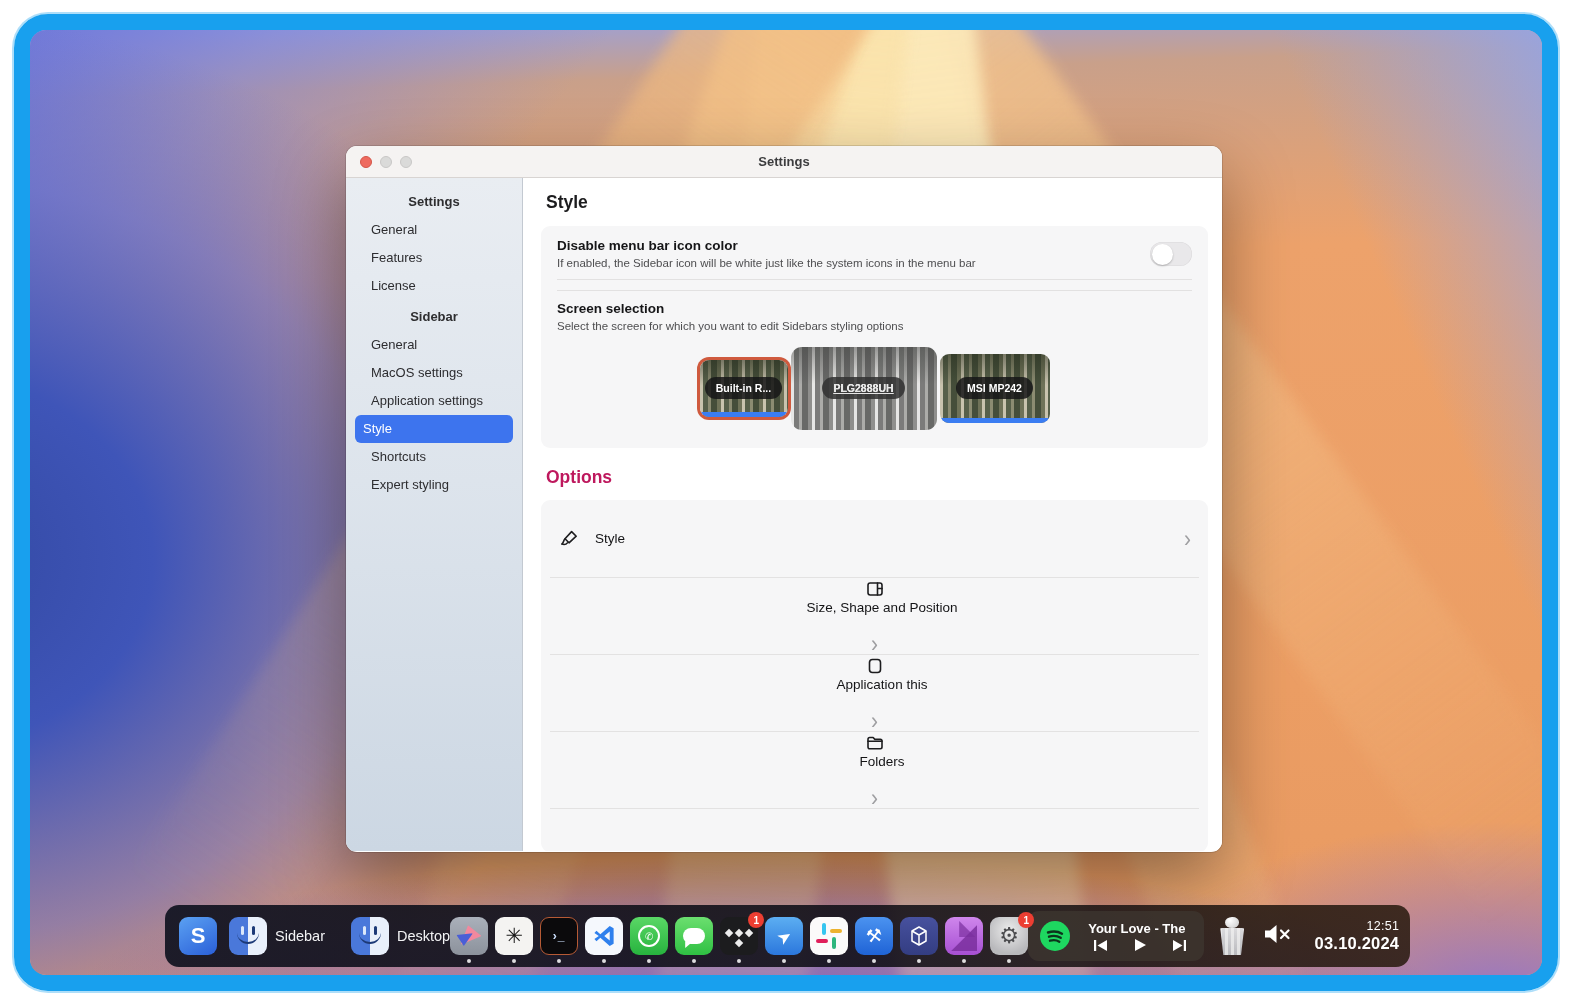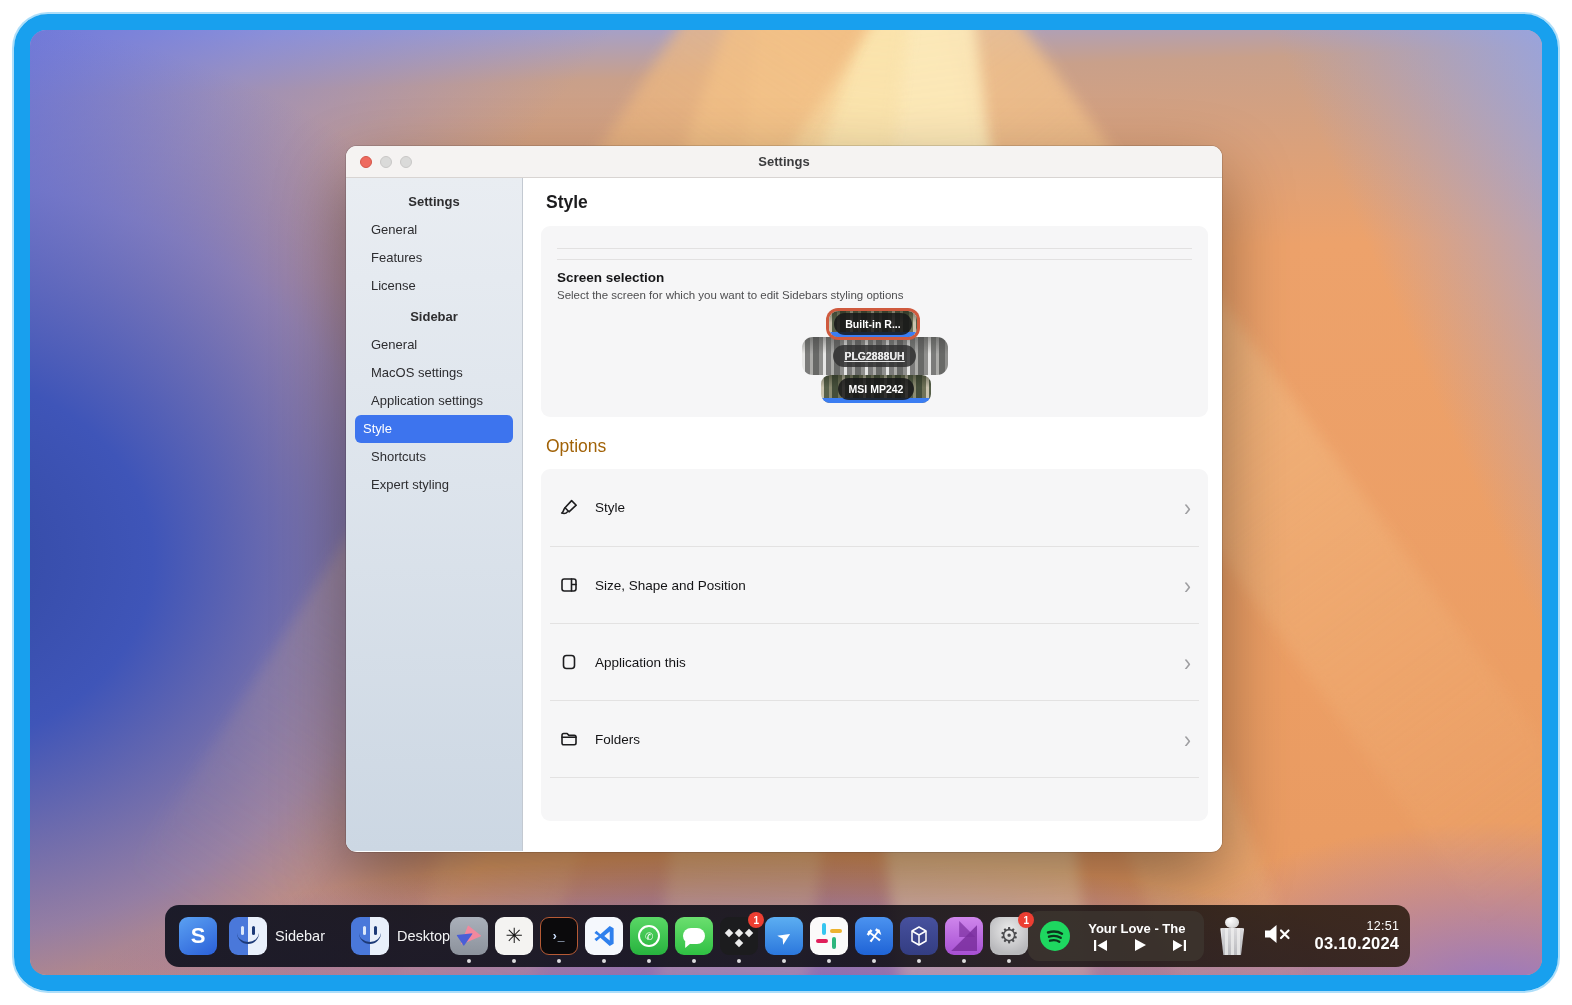"Disable menu bar icon color" div.set-row { html: none -> <div> <div> <div>Disable menu bar icon color</div> <div>If enabled, the Sidebar icon will be white just like the system icons in the menu bar</div> </div> <div> <span></span> </div> </div> }
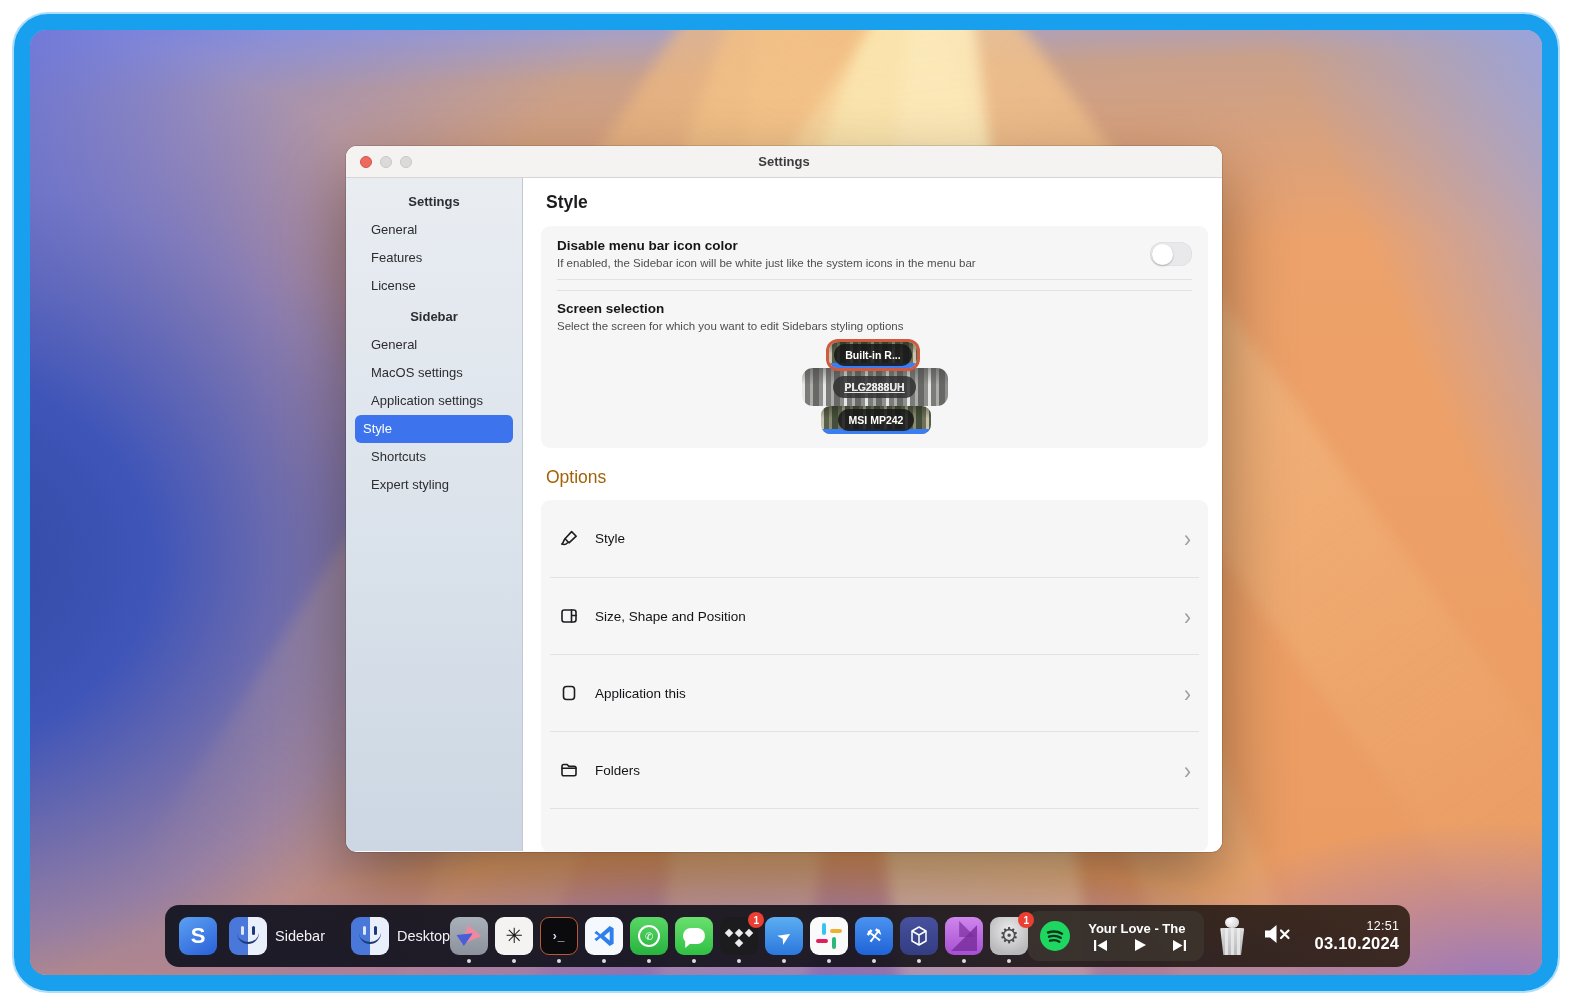"Built-in R..." .screens { flex-direction: column -> none }
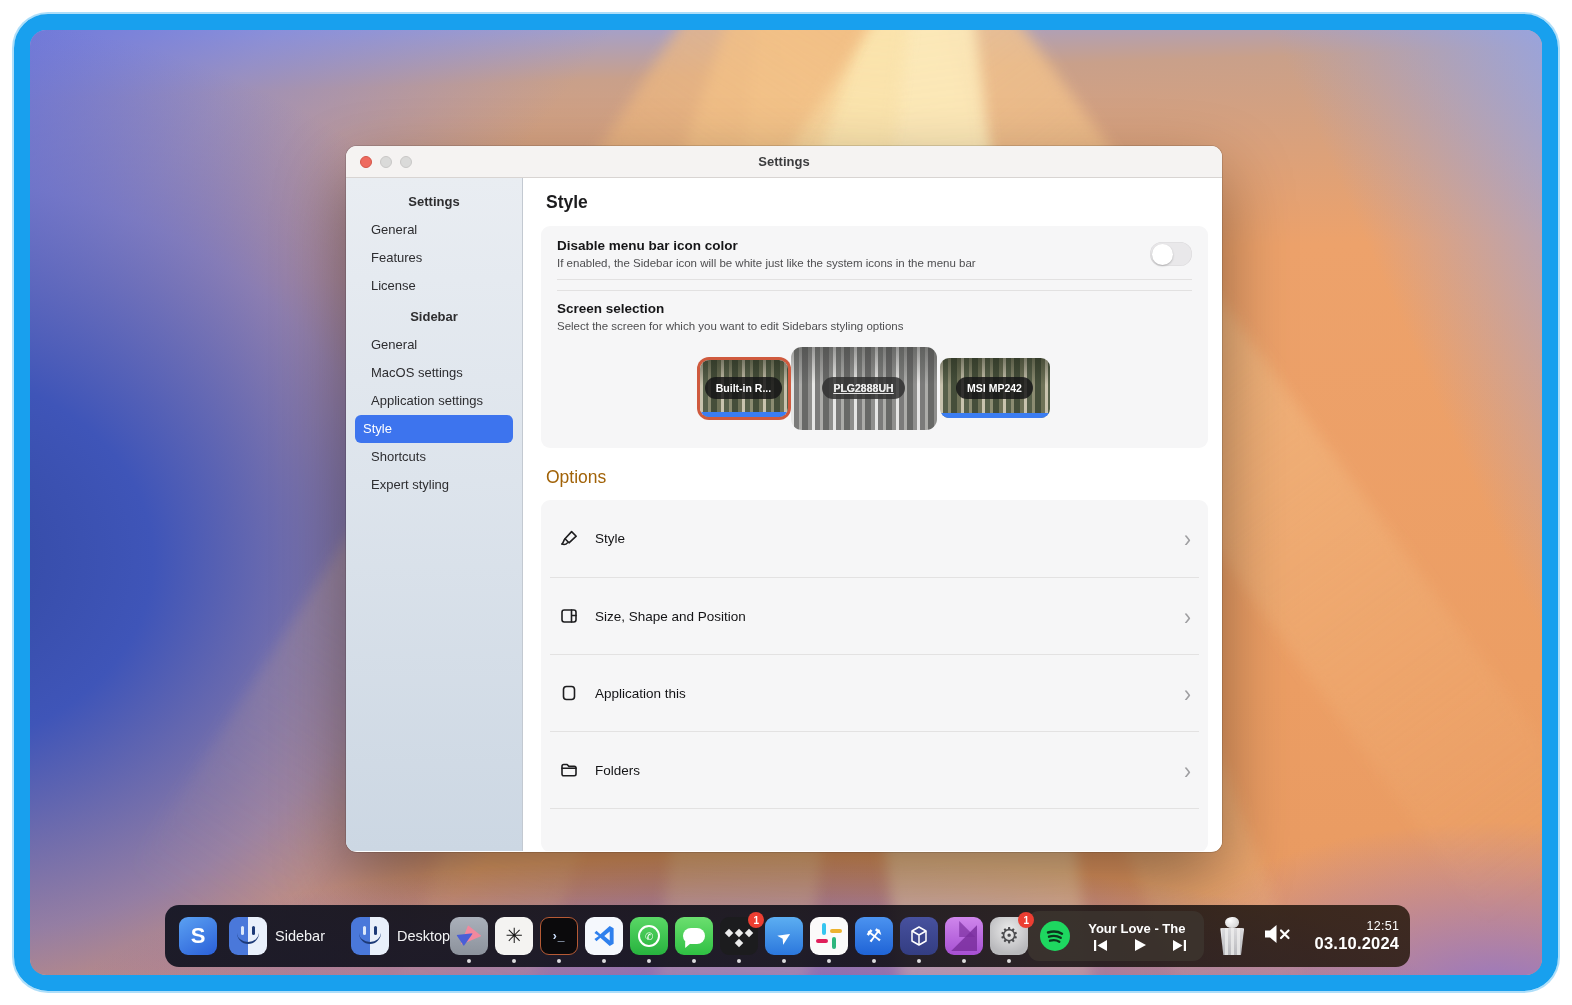"MSI MP242" .t3 { height: 60px -> 69px }
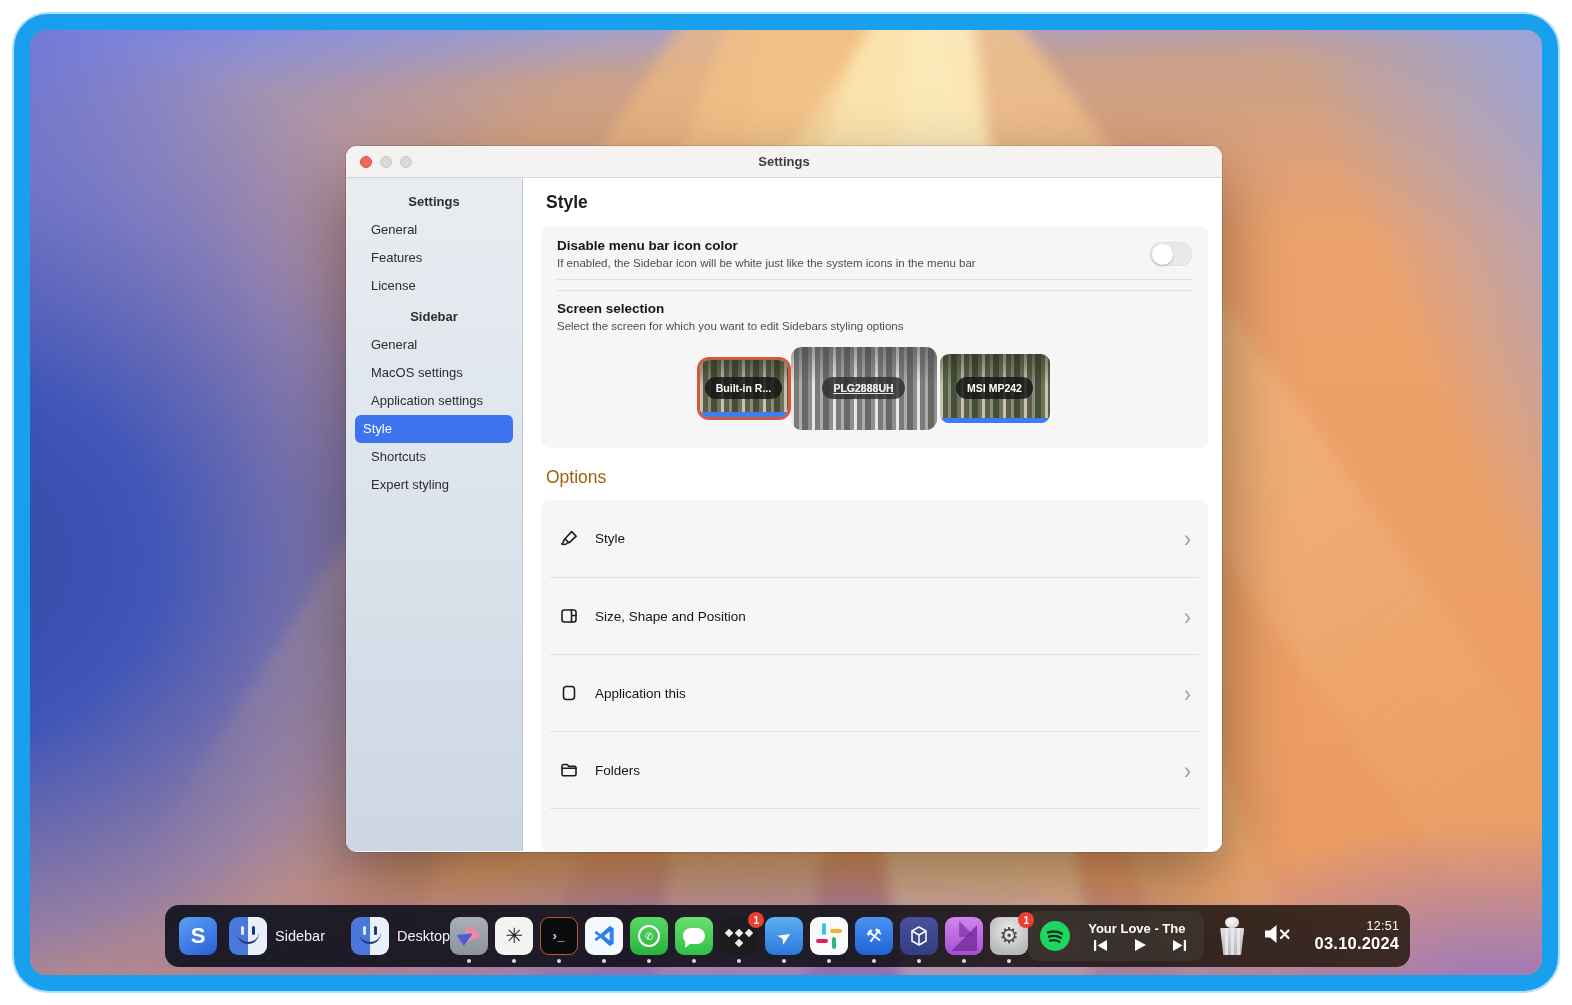"Options" .h2 { color: #a16207 -> #be185d; font-weight: 400 -> 700 }
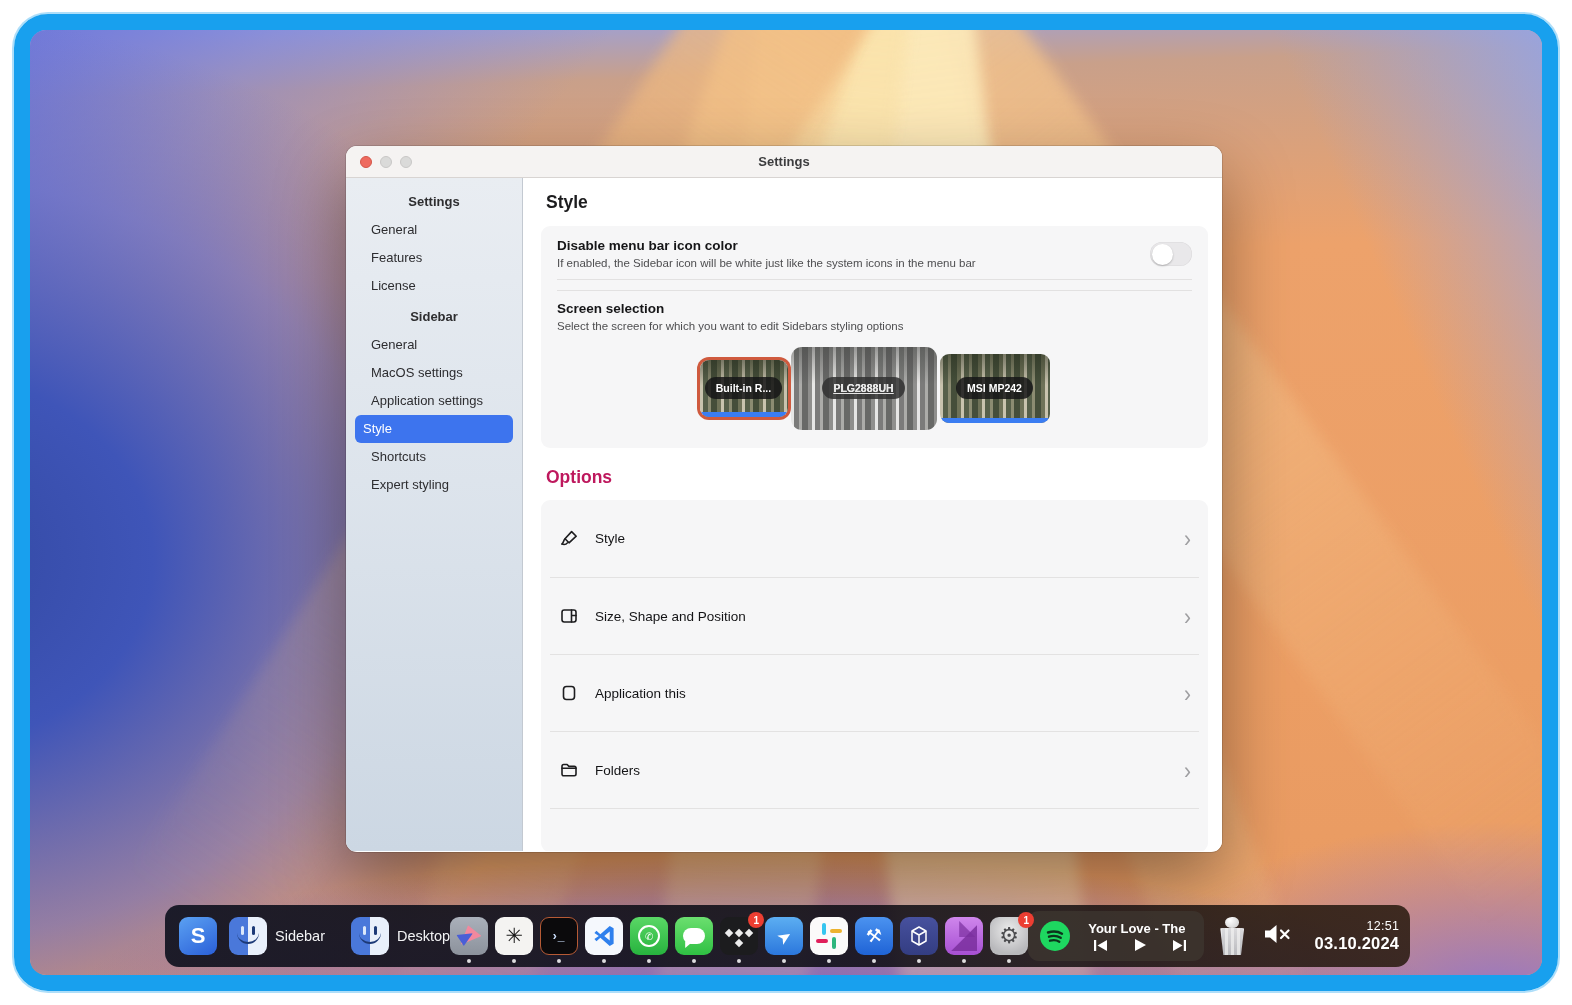"Size, Shape and Position" .opt-row + .opt-row { flex-direction: none -> column }
